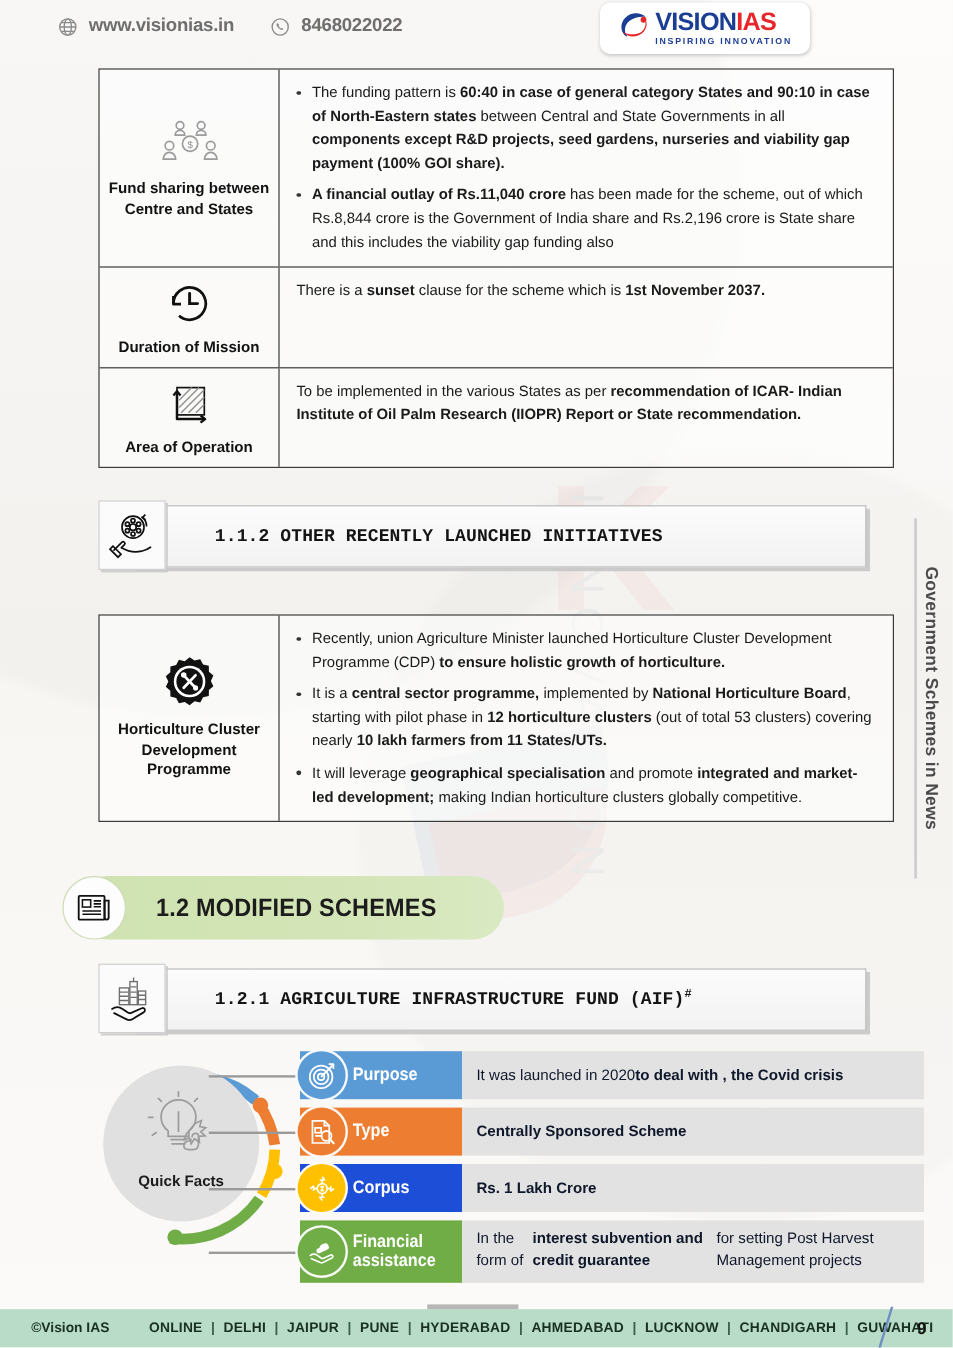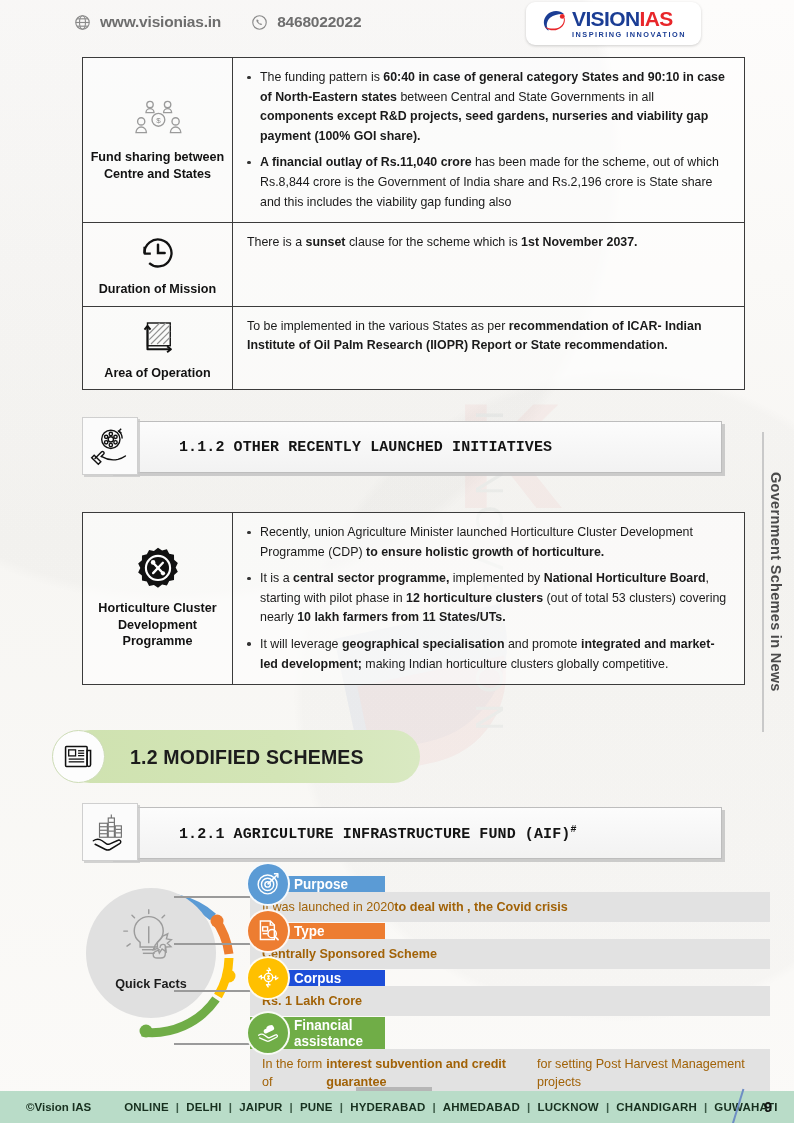"www.visionias.in" .page-header { margin-left: 26px -> none }
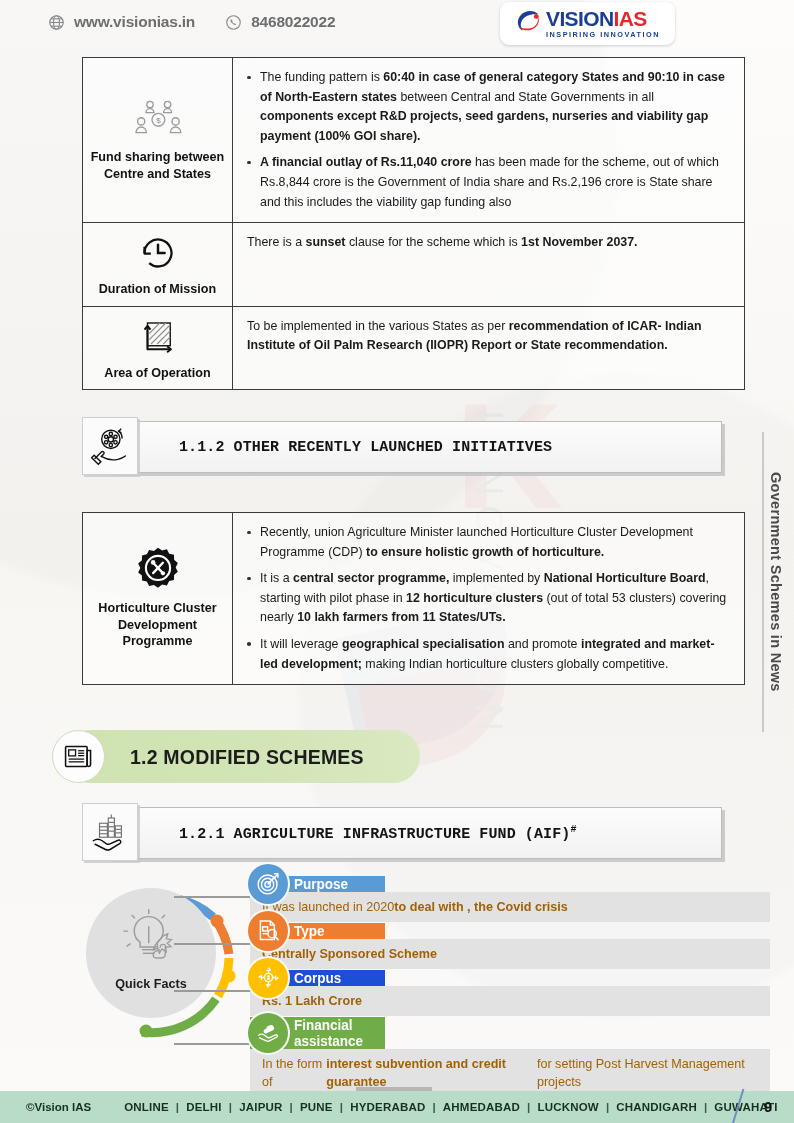"Purpose" .qf-row { flex-direction: column -> none }
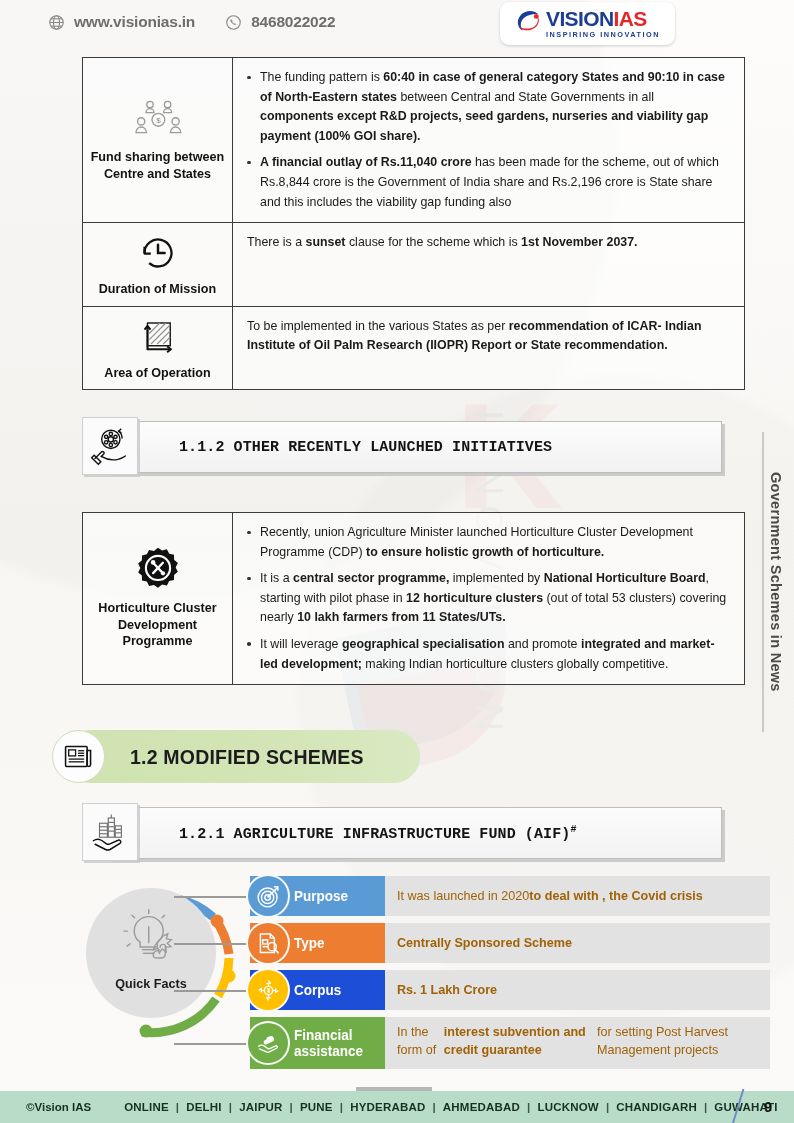"It was launched in 2020" .qf-value { color: #a16207 -> #0f172a }
